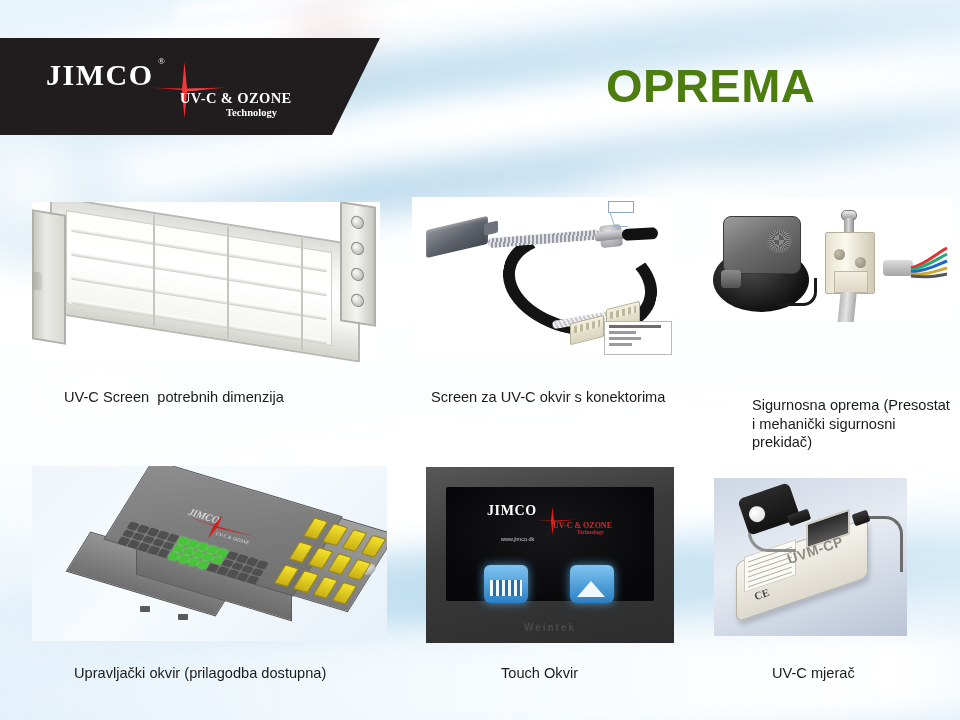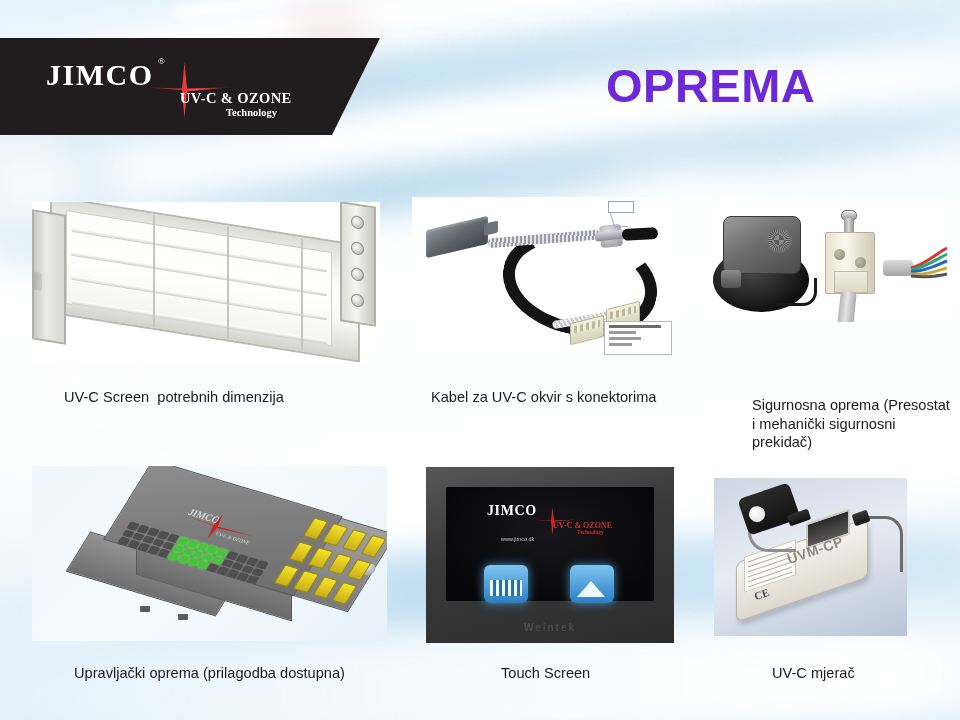"OPREMA" #title { color: #6d28d9 -> #4d7c0f }
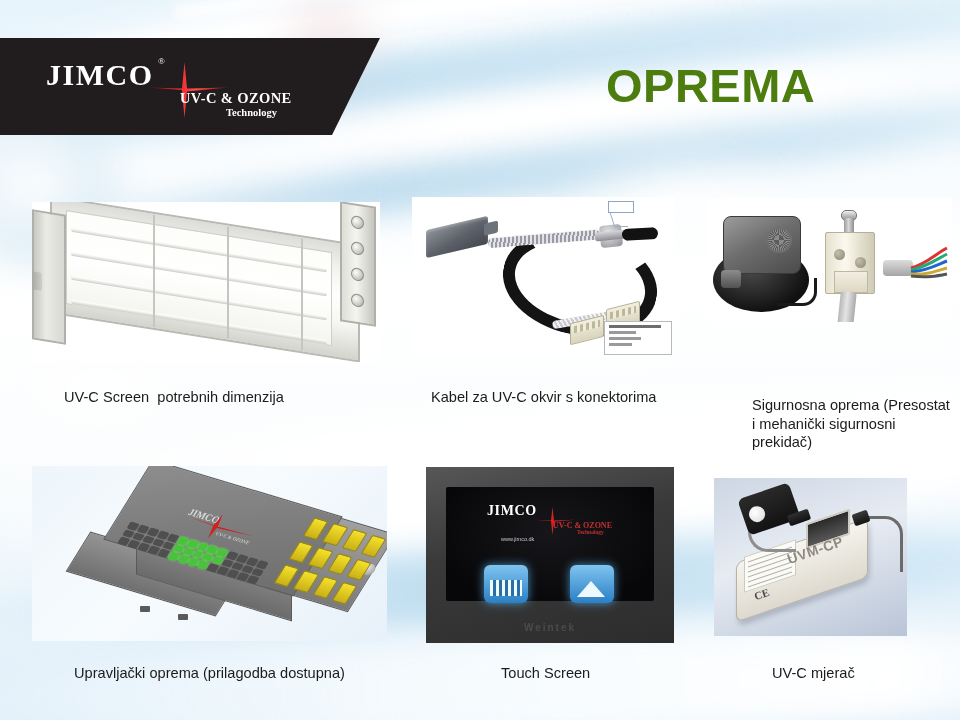"Kabel za UV-C okvir s" div.cap { text: Kabel -> Screen }
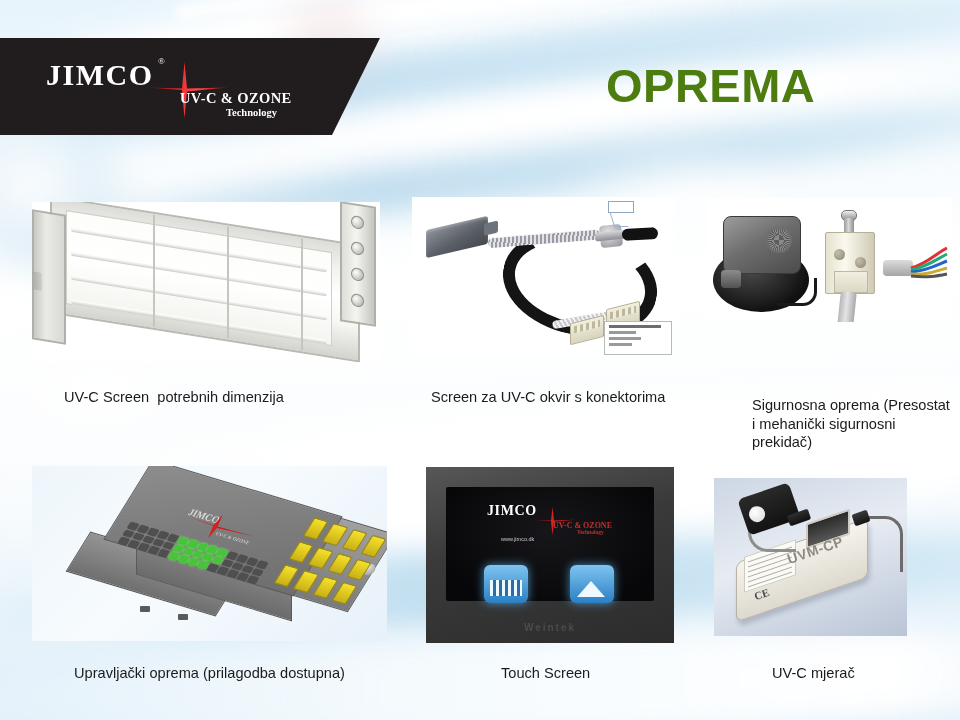"Upravljački oprema (prilagodba dostupna)" div.cap { text: oprema -> okvir }
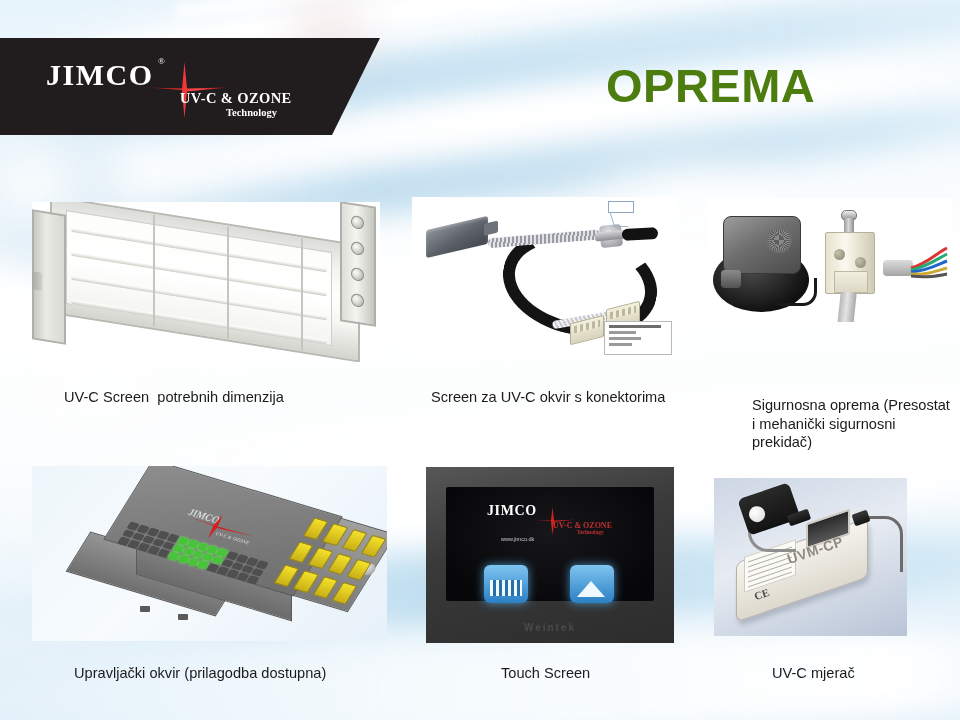"Touch Screen" div.cap { text: Screen -> Okvir }
